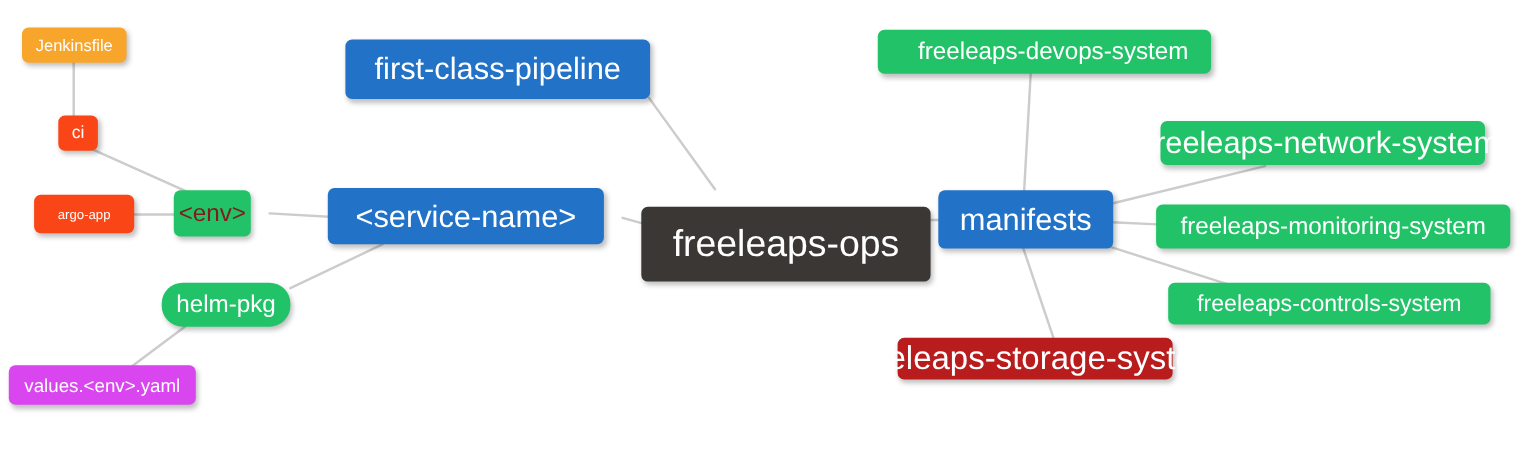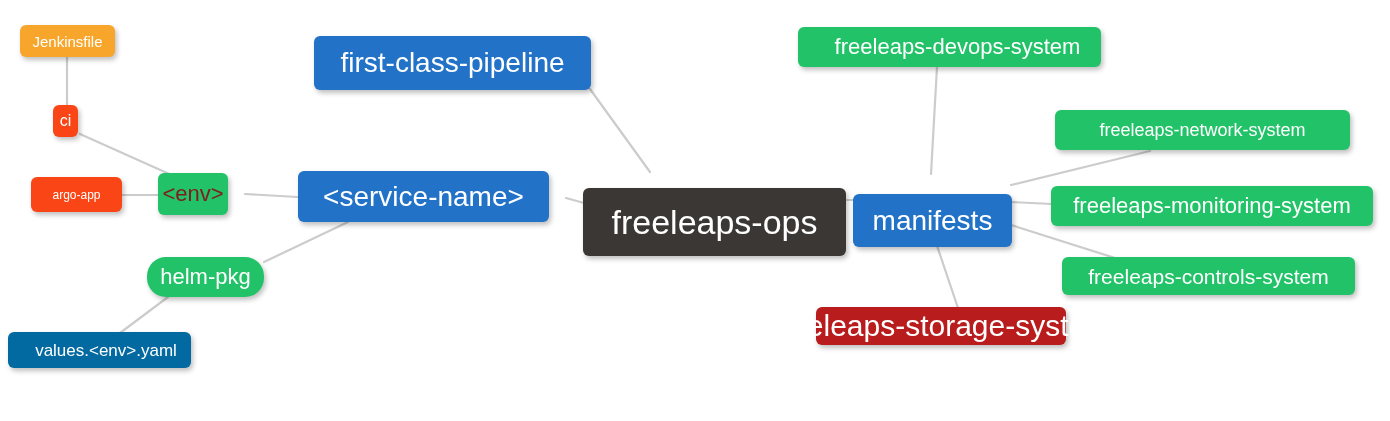"ci" div.node { width: 25px -> 36px }
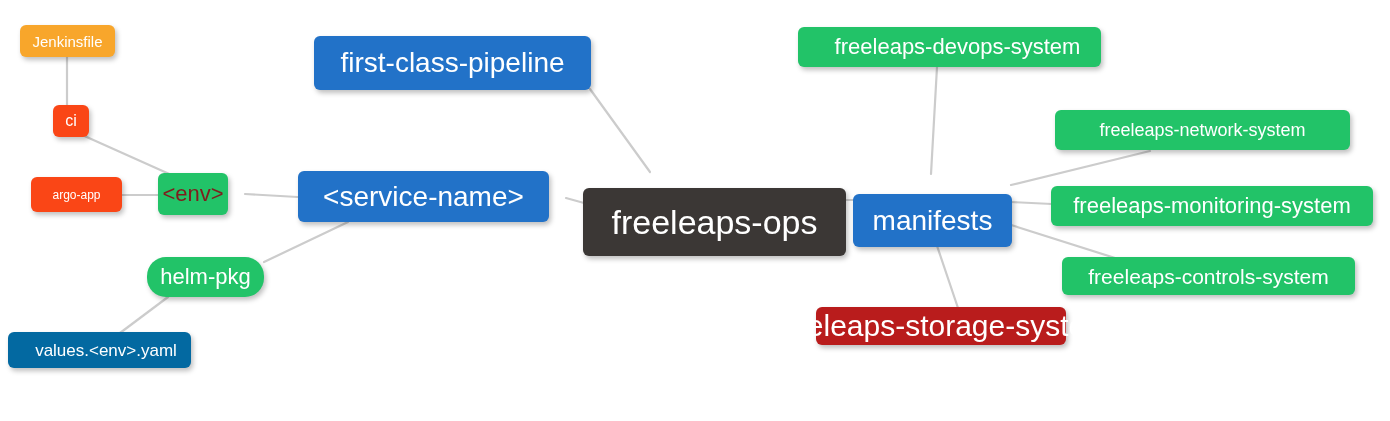"freeleaps-network-system" div.node { font-size: 18px -> 28px }
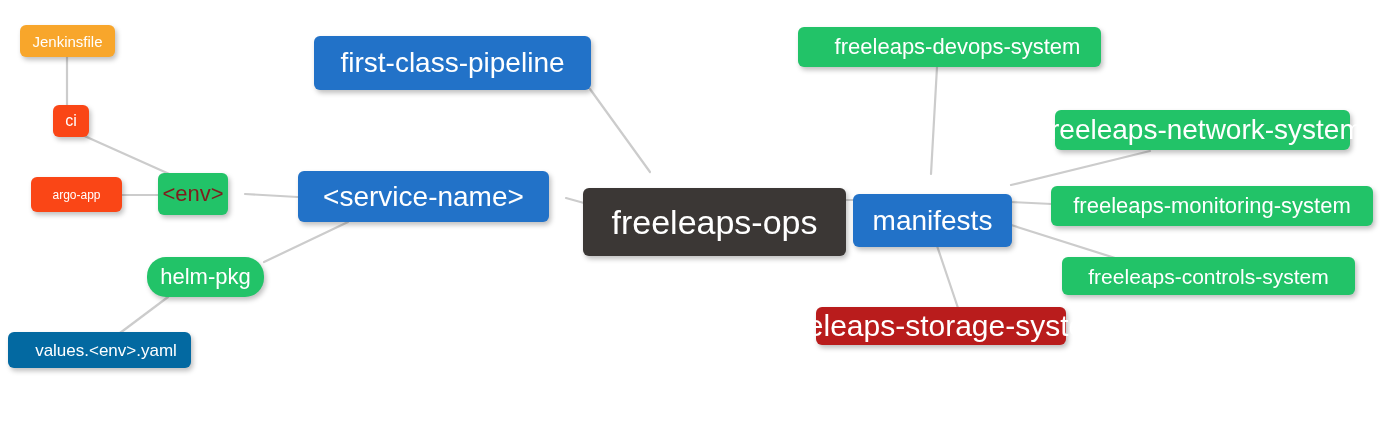"manifests" div.node { margin-top: 21px -> none }
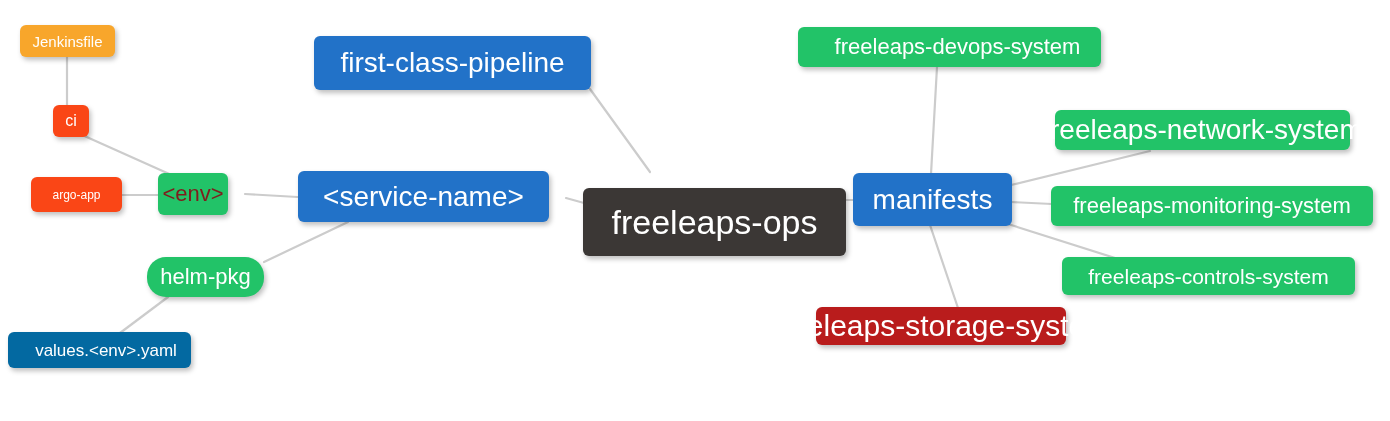"values.<env>.yaml" div.node { background: #0369a1 -> #d946ef; padding-left: 13px -> none }
